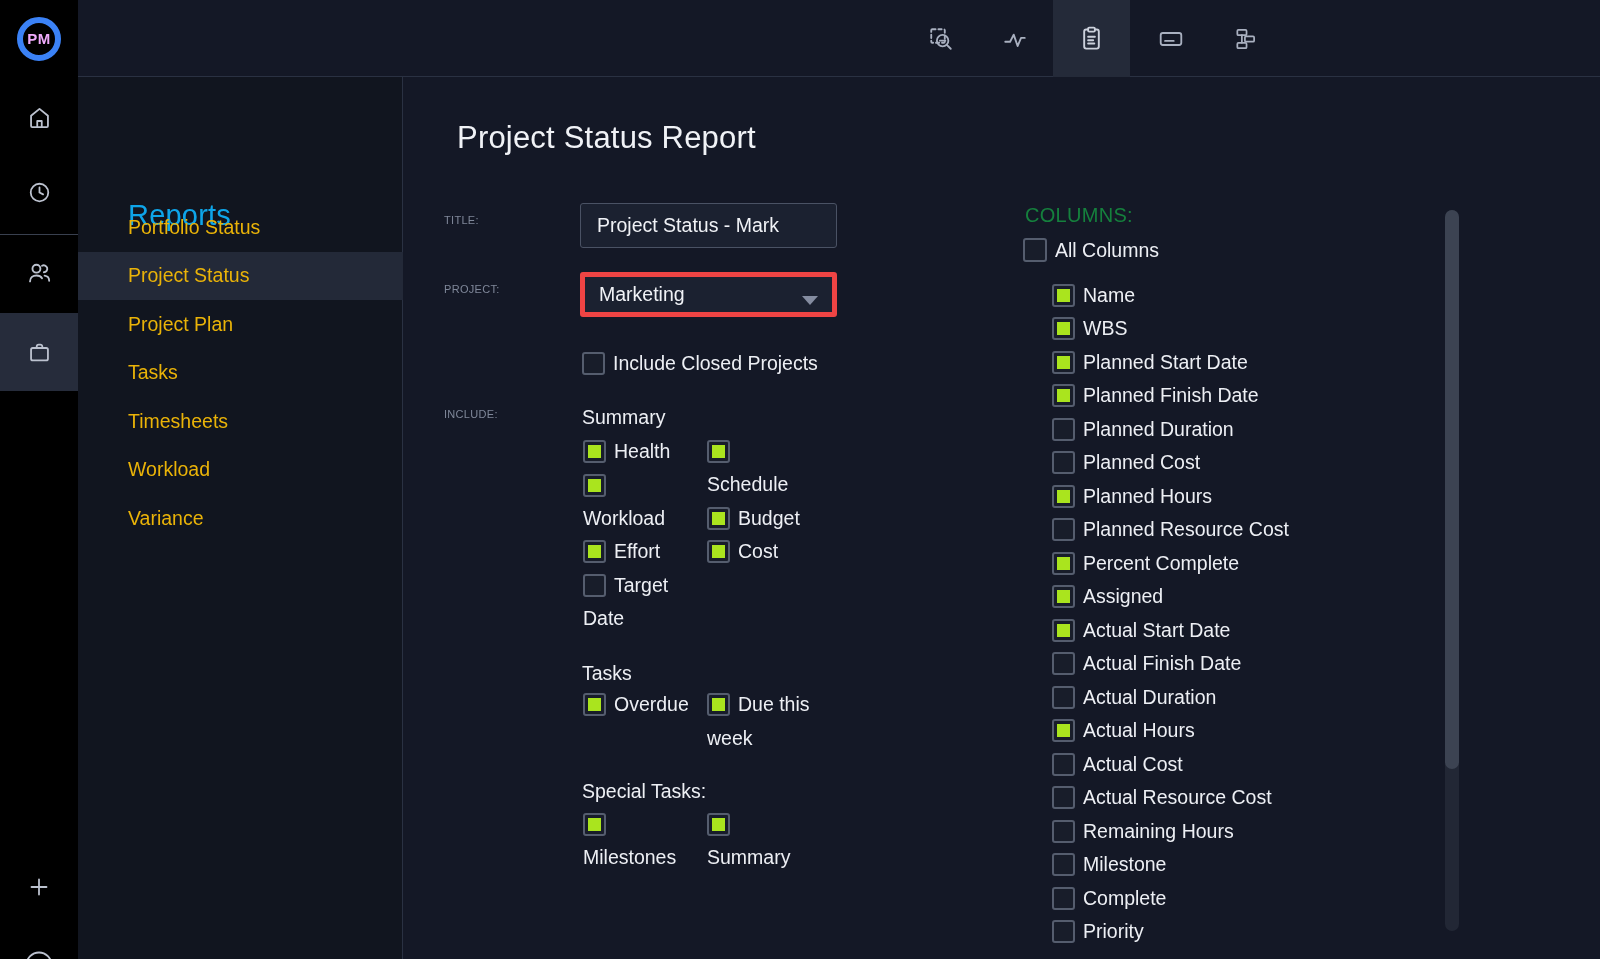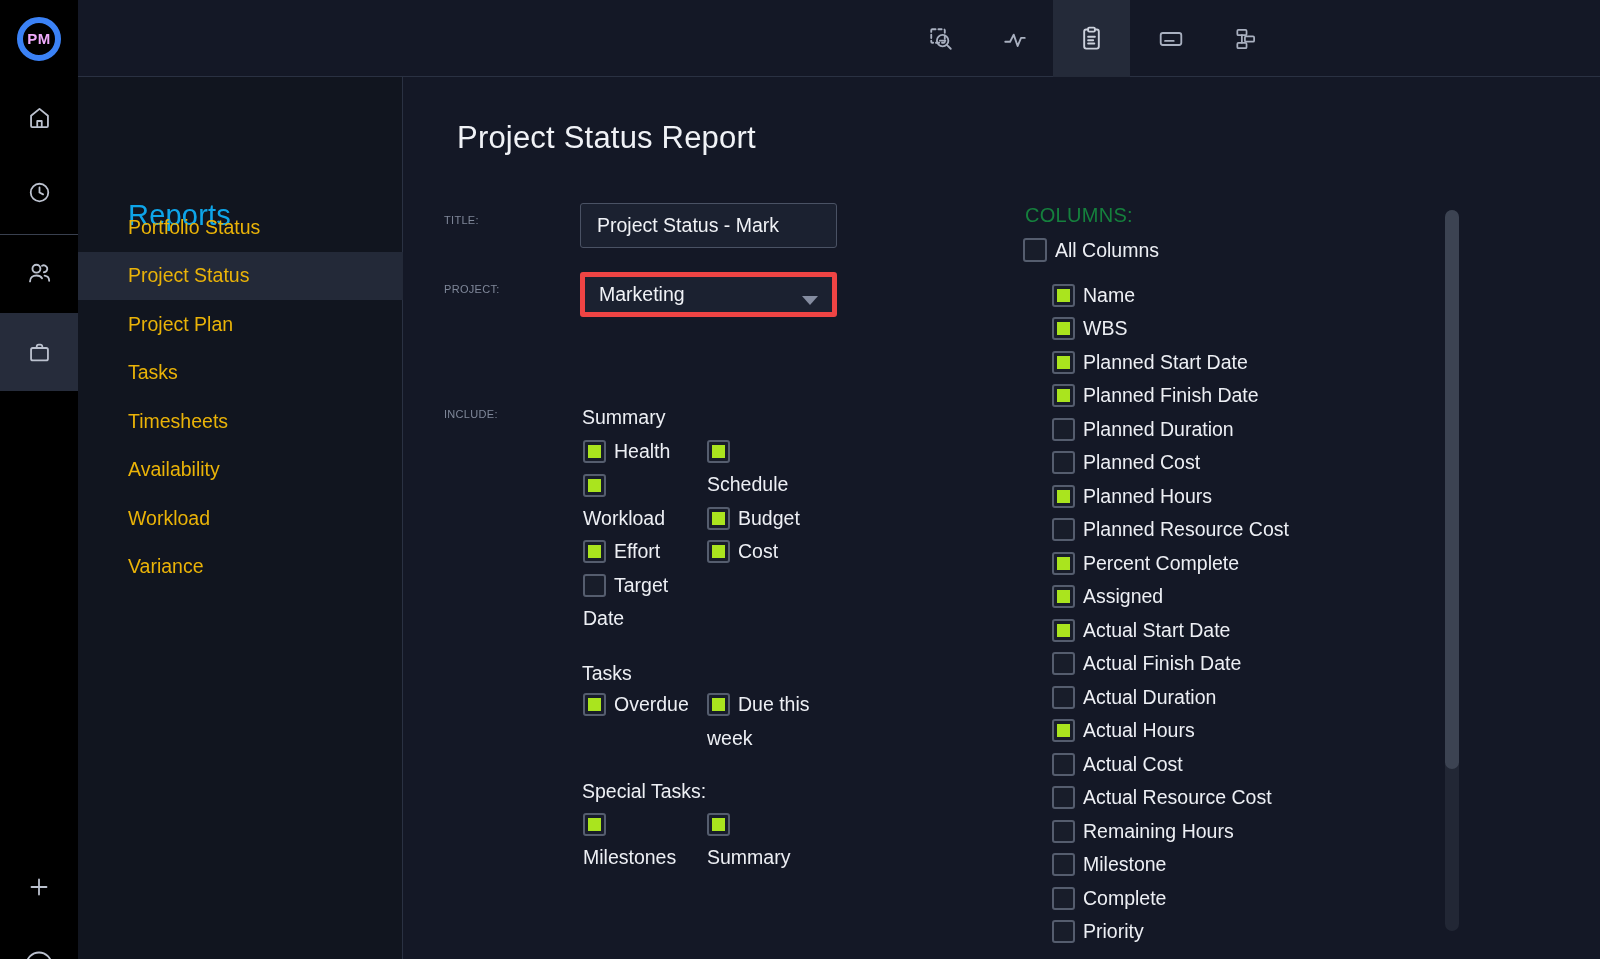"Include Closed Projects" label.closed-row { html: none -> <label> <span></span><span>Include Closed Projects</span> </label> }
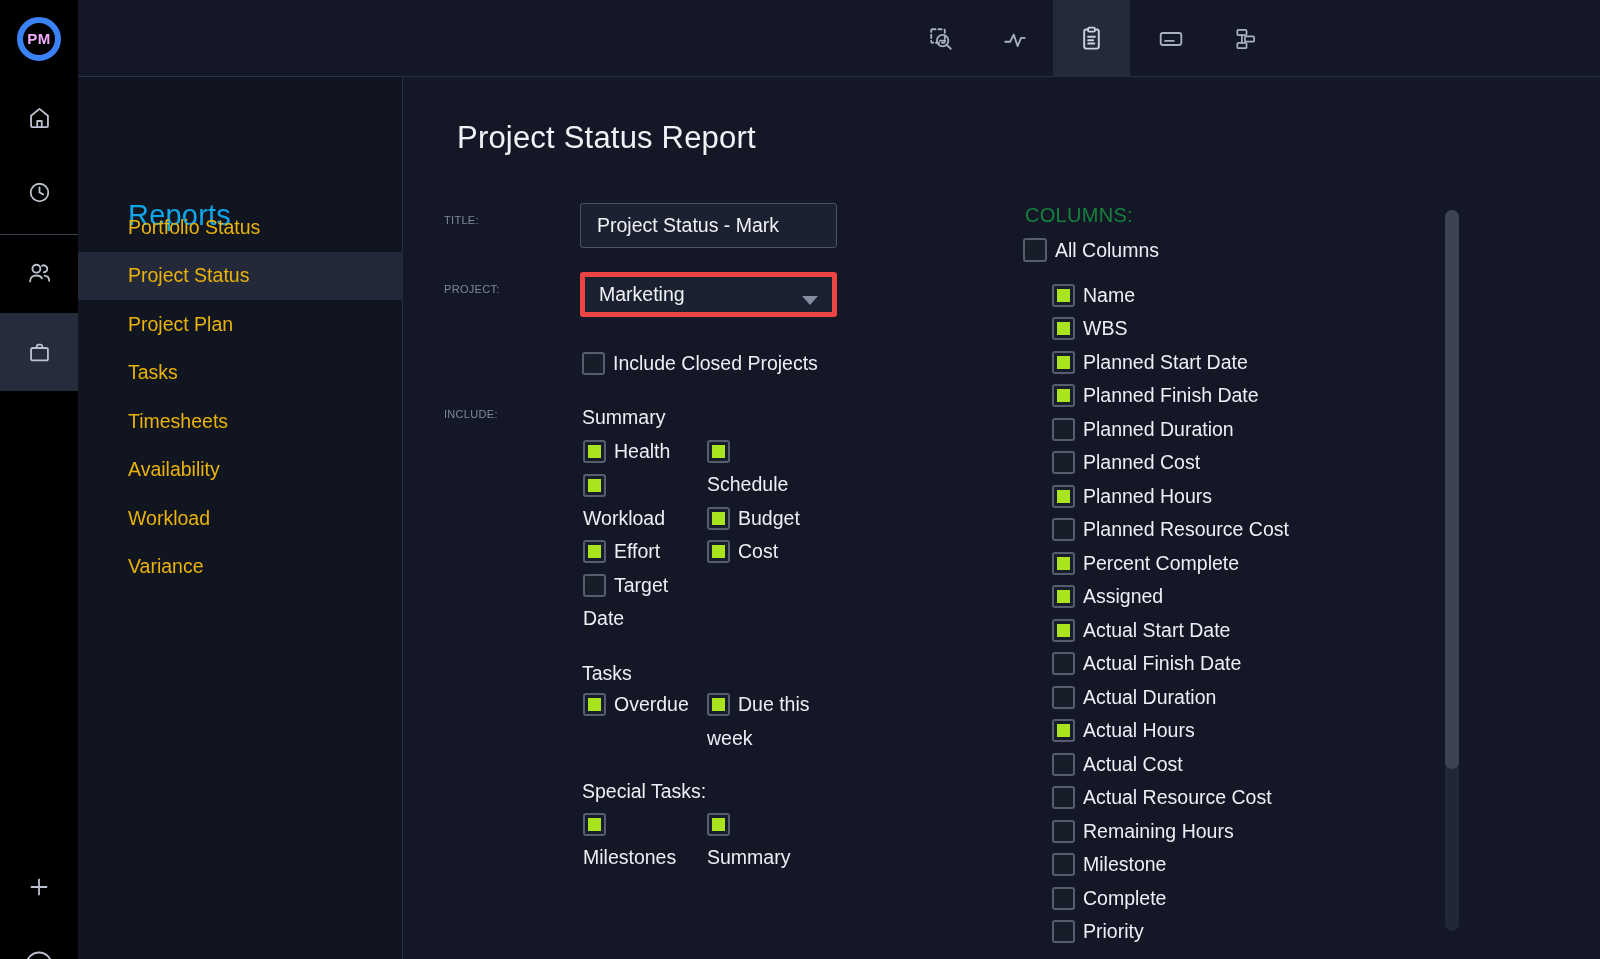"Availability" div.report-row { html: <div> <span>Availability</span> </div> -> none }
